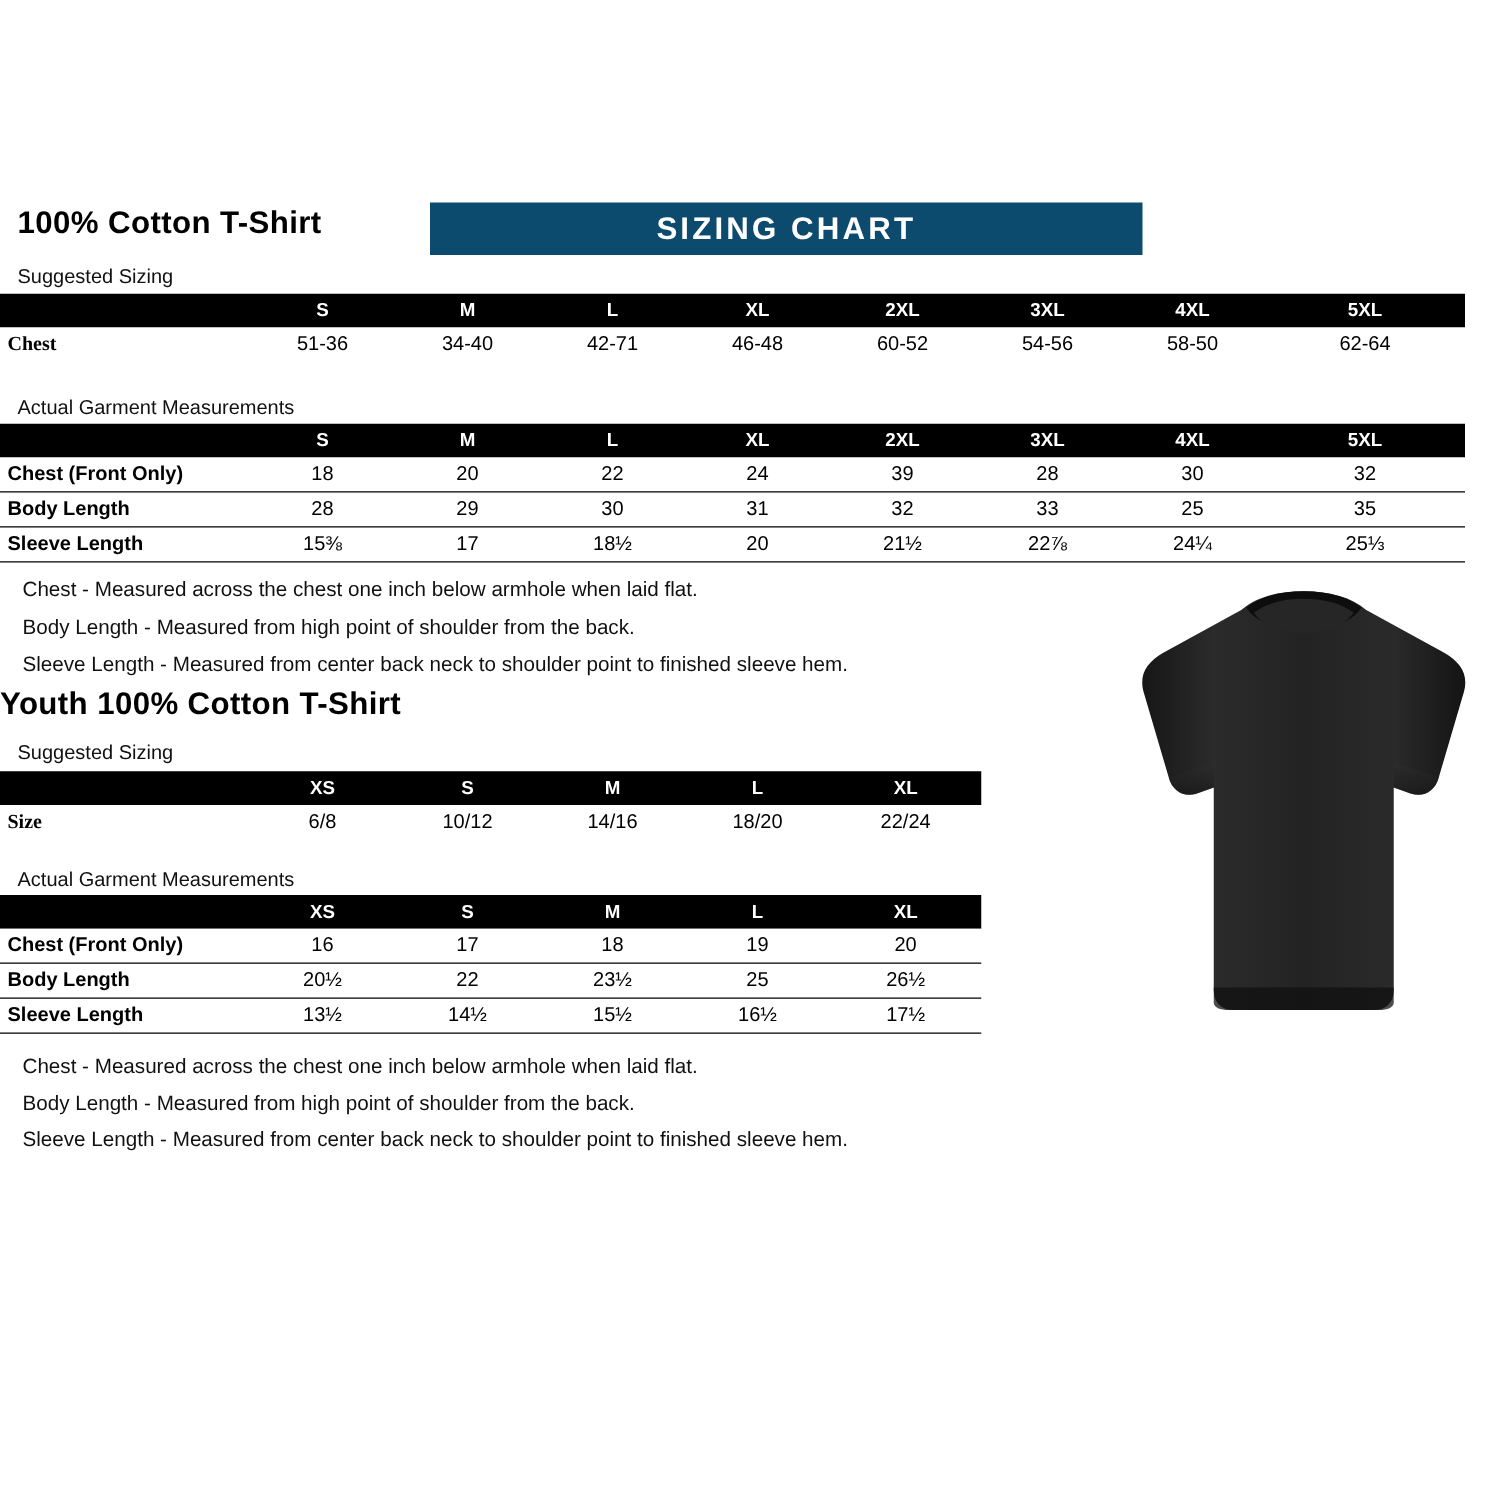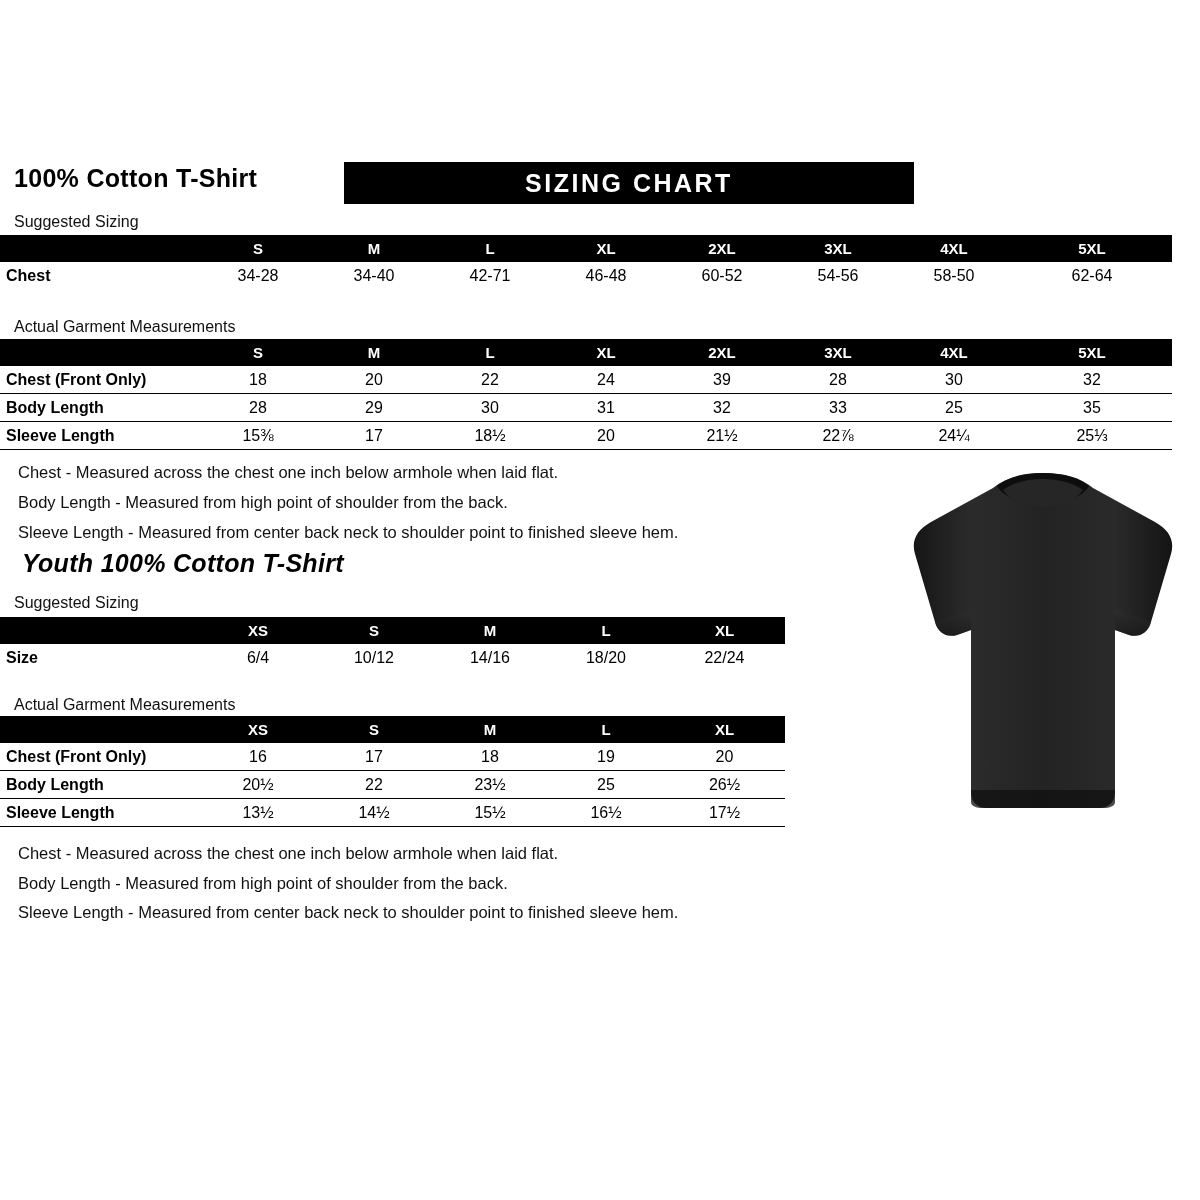"SIZING CHART" .sizing-banner { background: #000000 -> #0c4a6e }
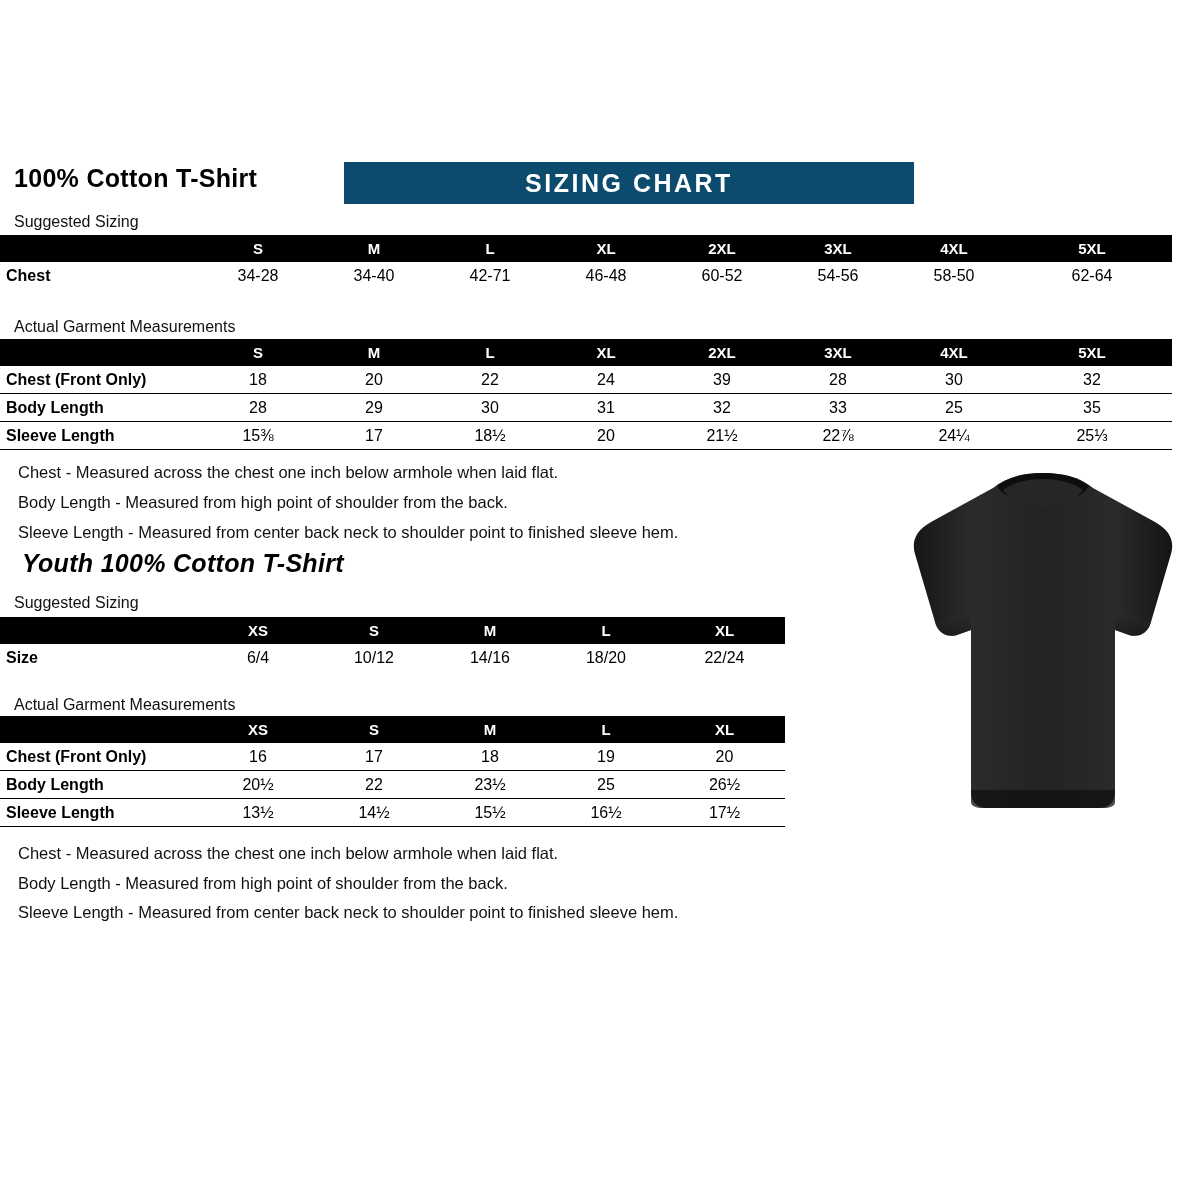"Chest" .one-row tbody td.lbl { font-family: none -> Liberation Serif, serif }
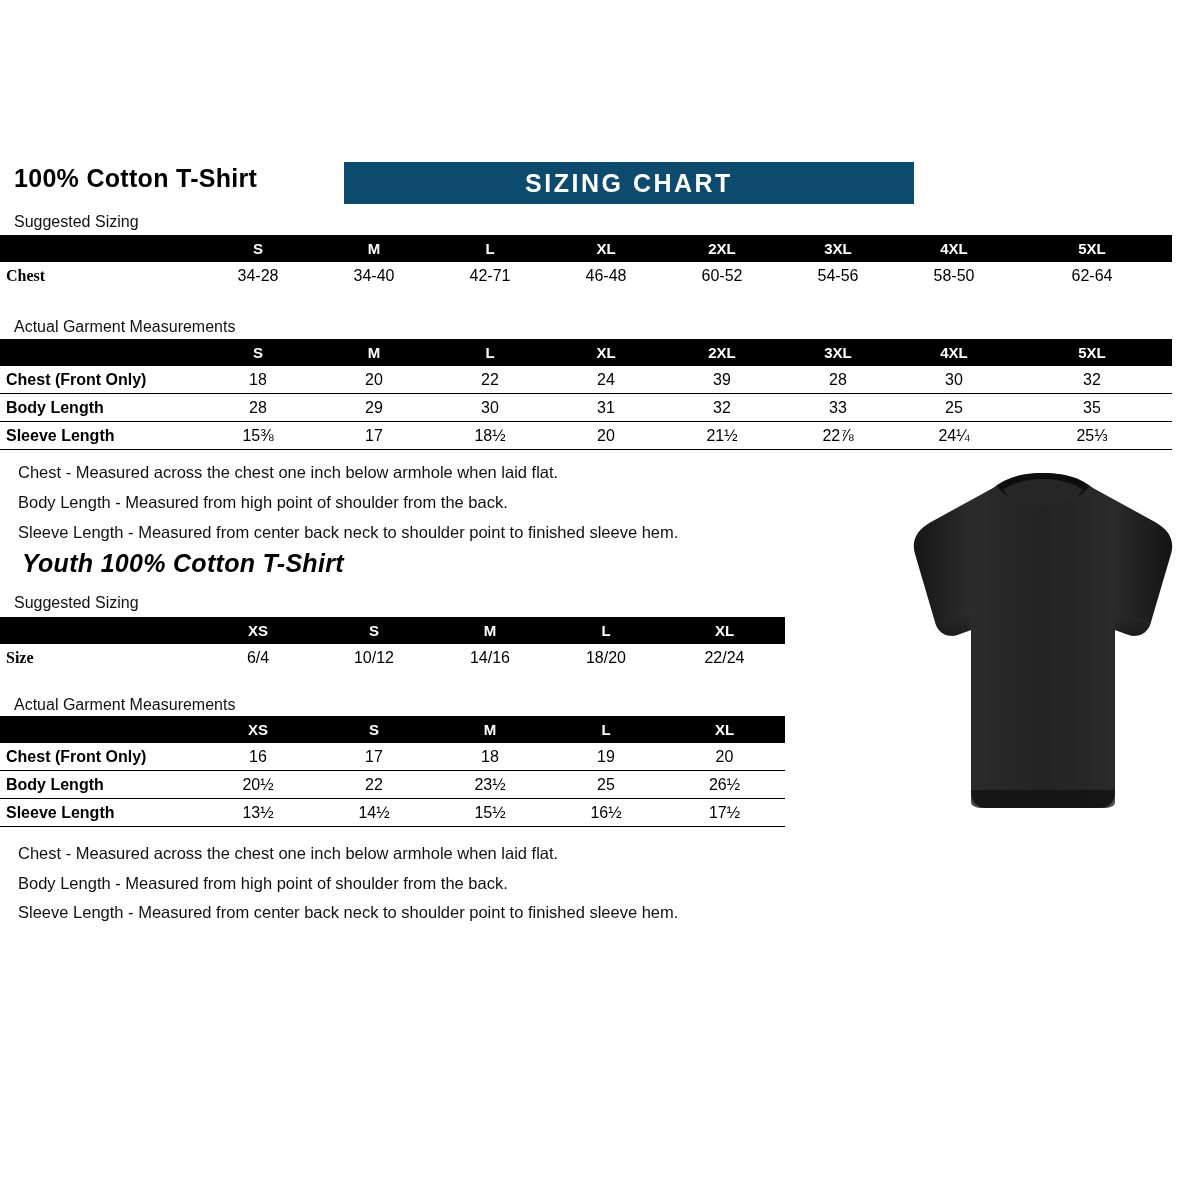"34-28" td { text: 34-28 -> 51-36 }
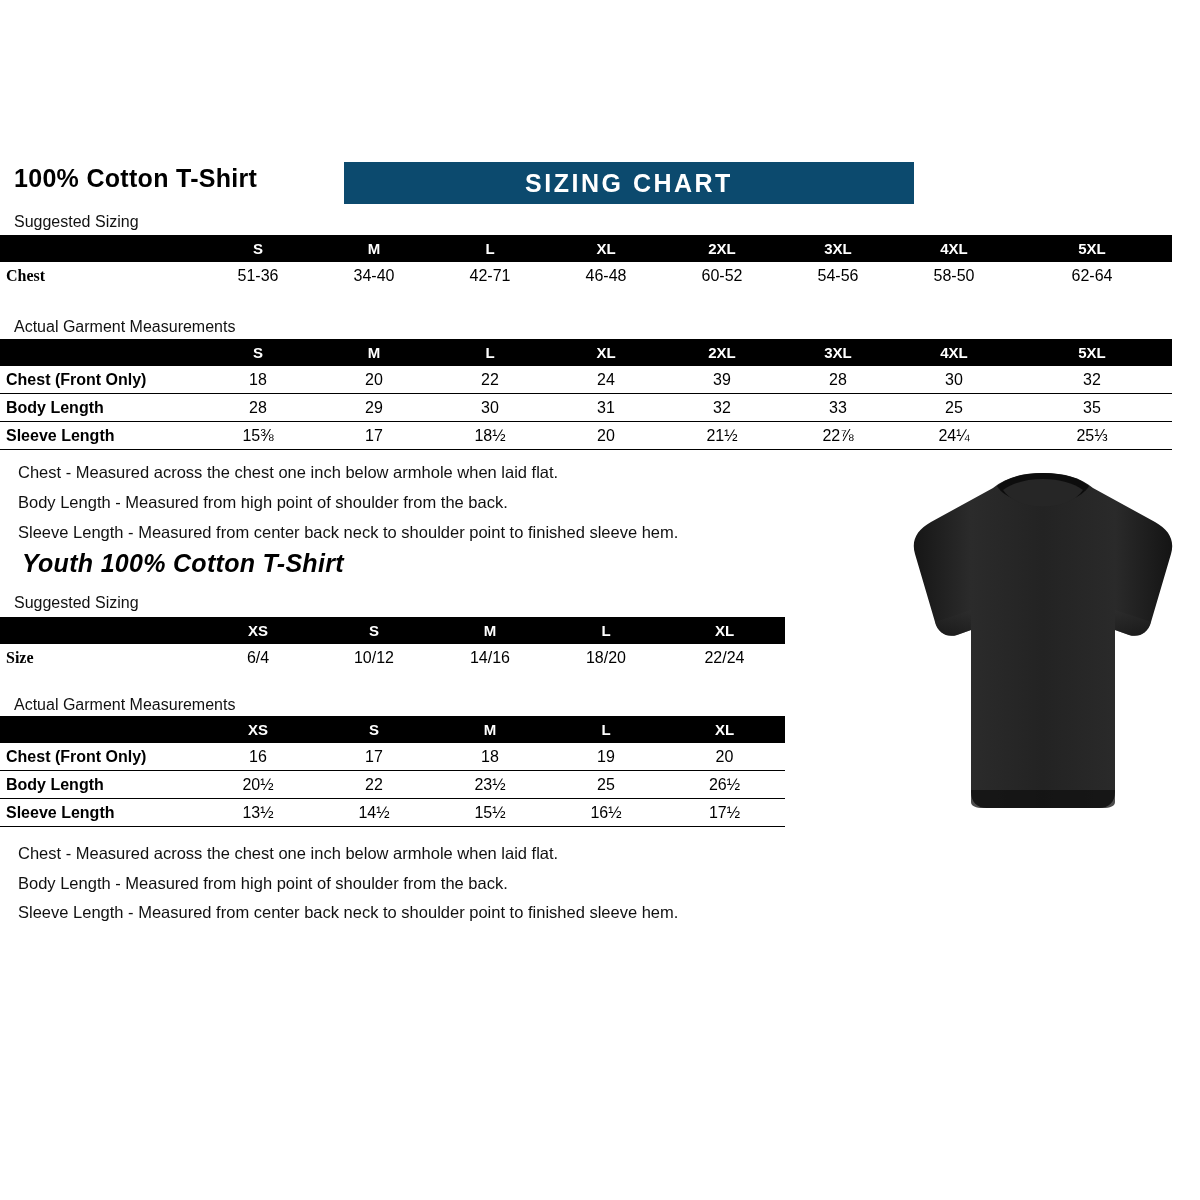"Youth 100% Cotton T-Shirt" .youth-title { font-style: italic -> none; left: 22px -> 0 }
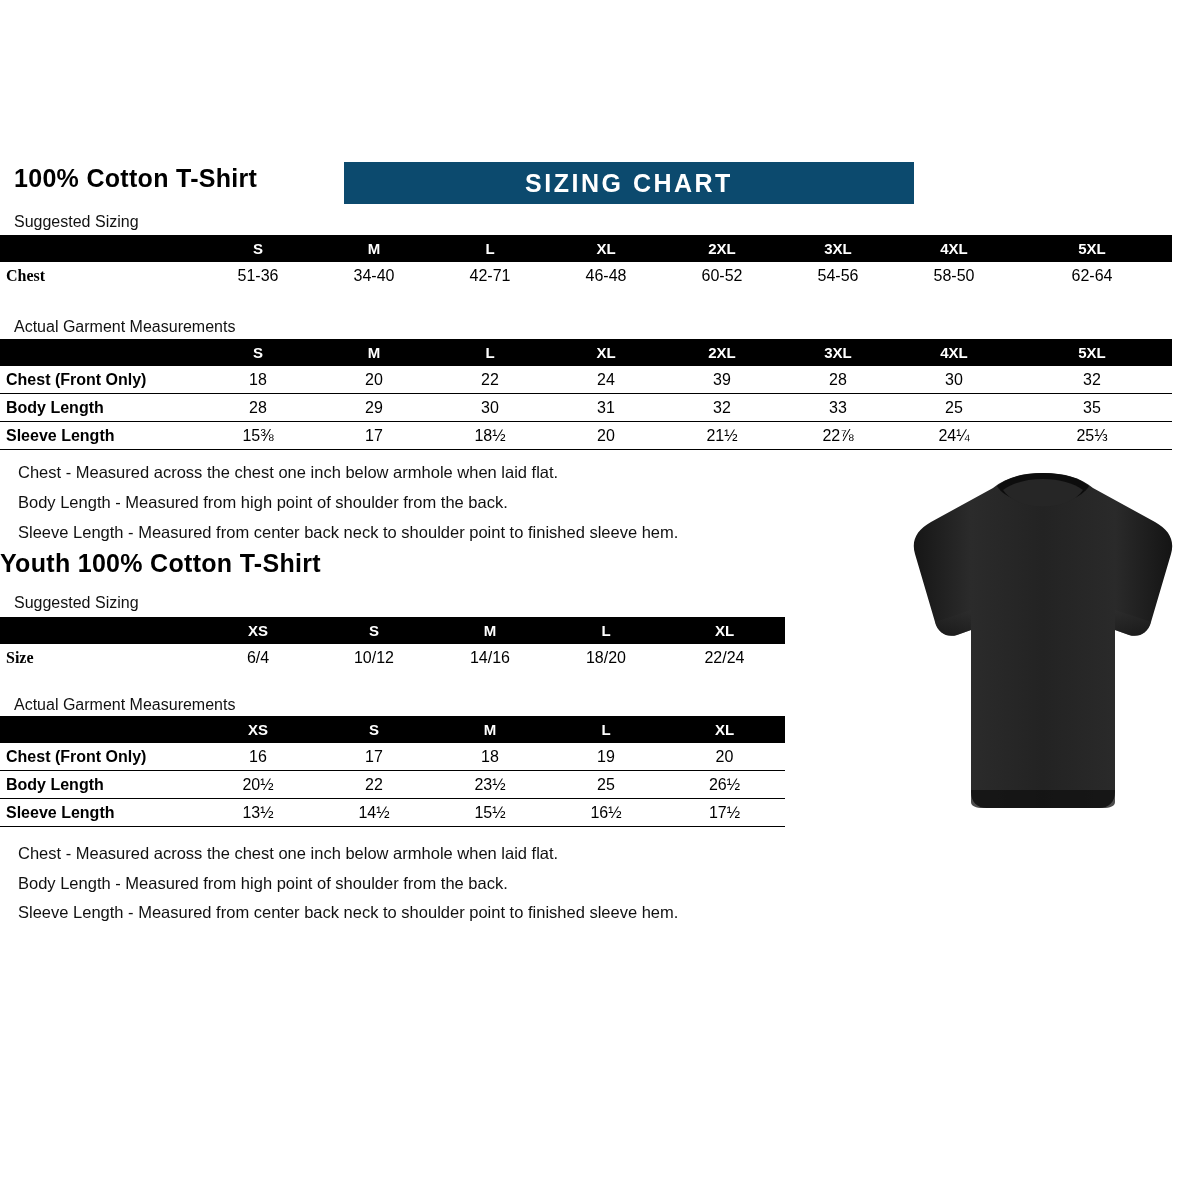"6/4" td { text: 6/4 -> 6/8 }
